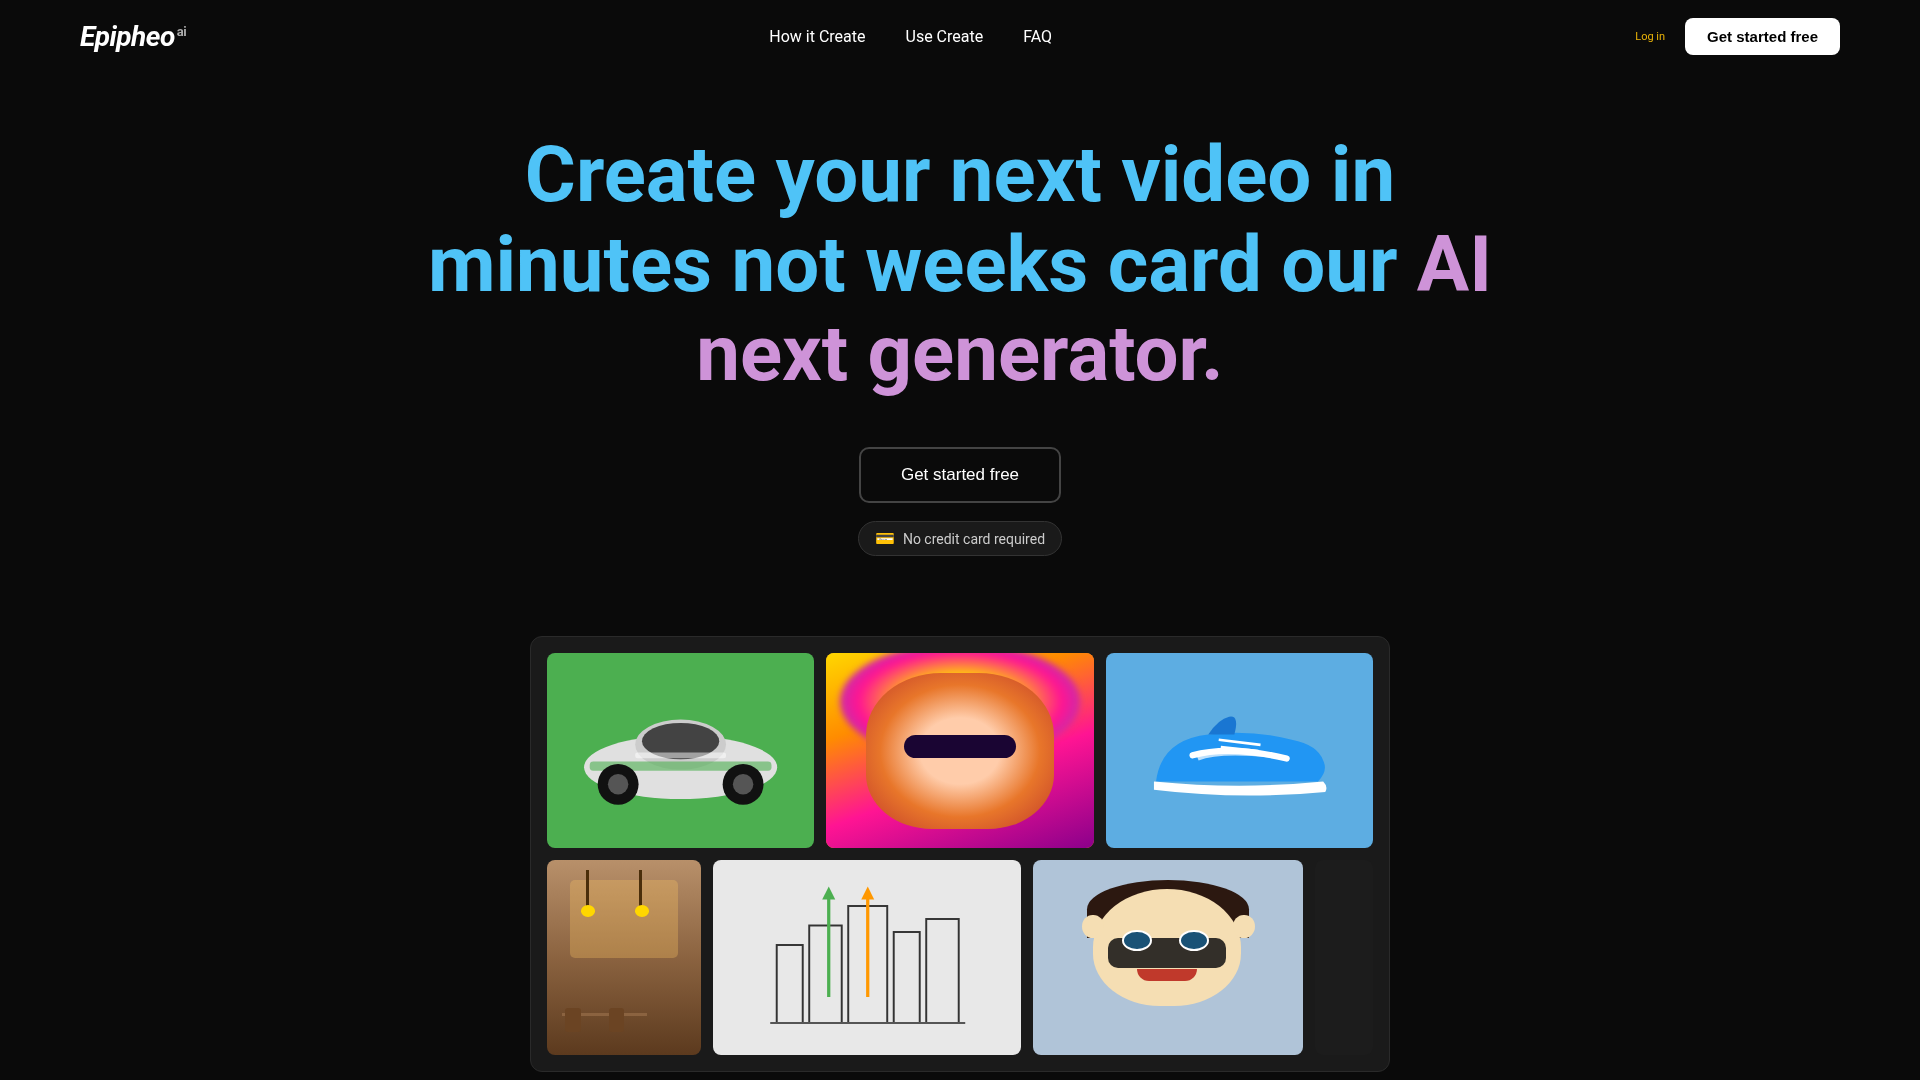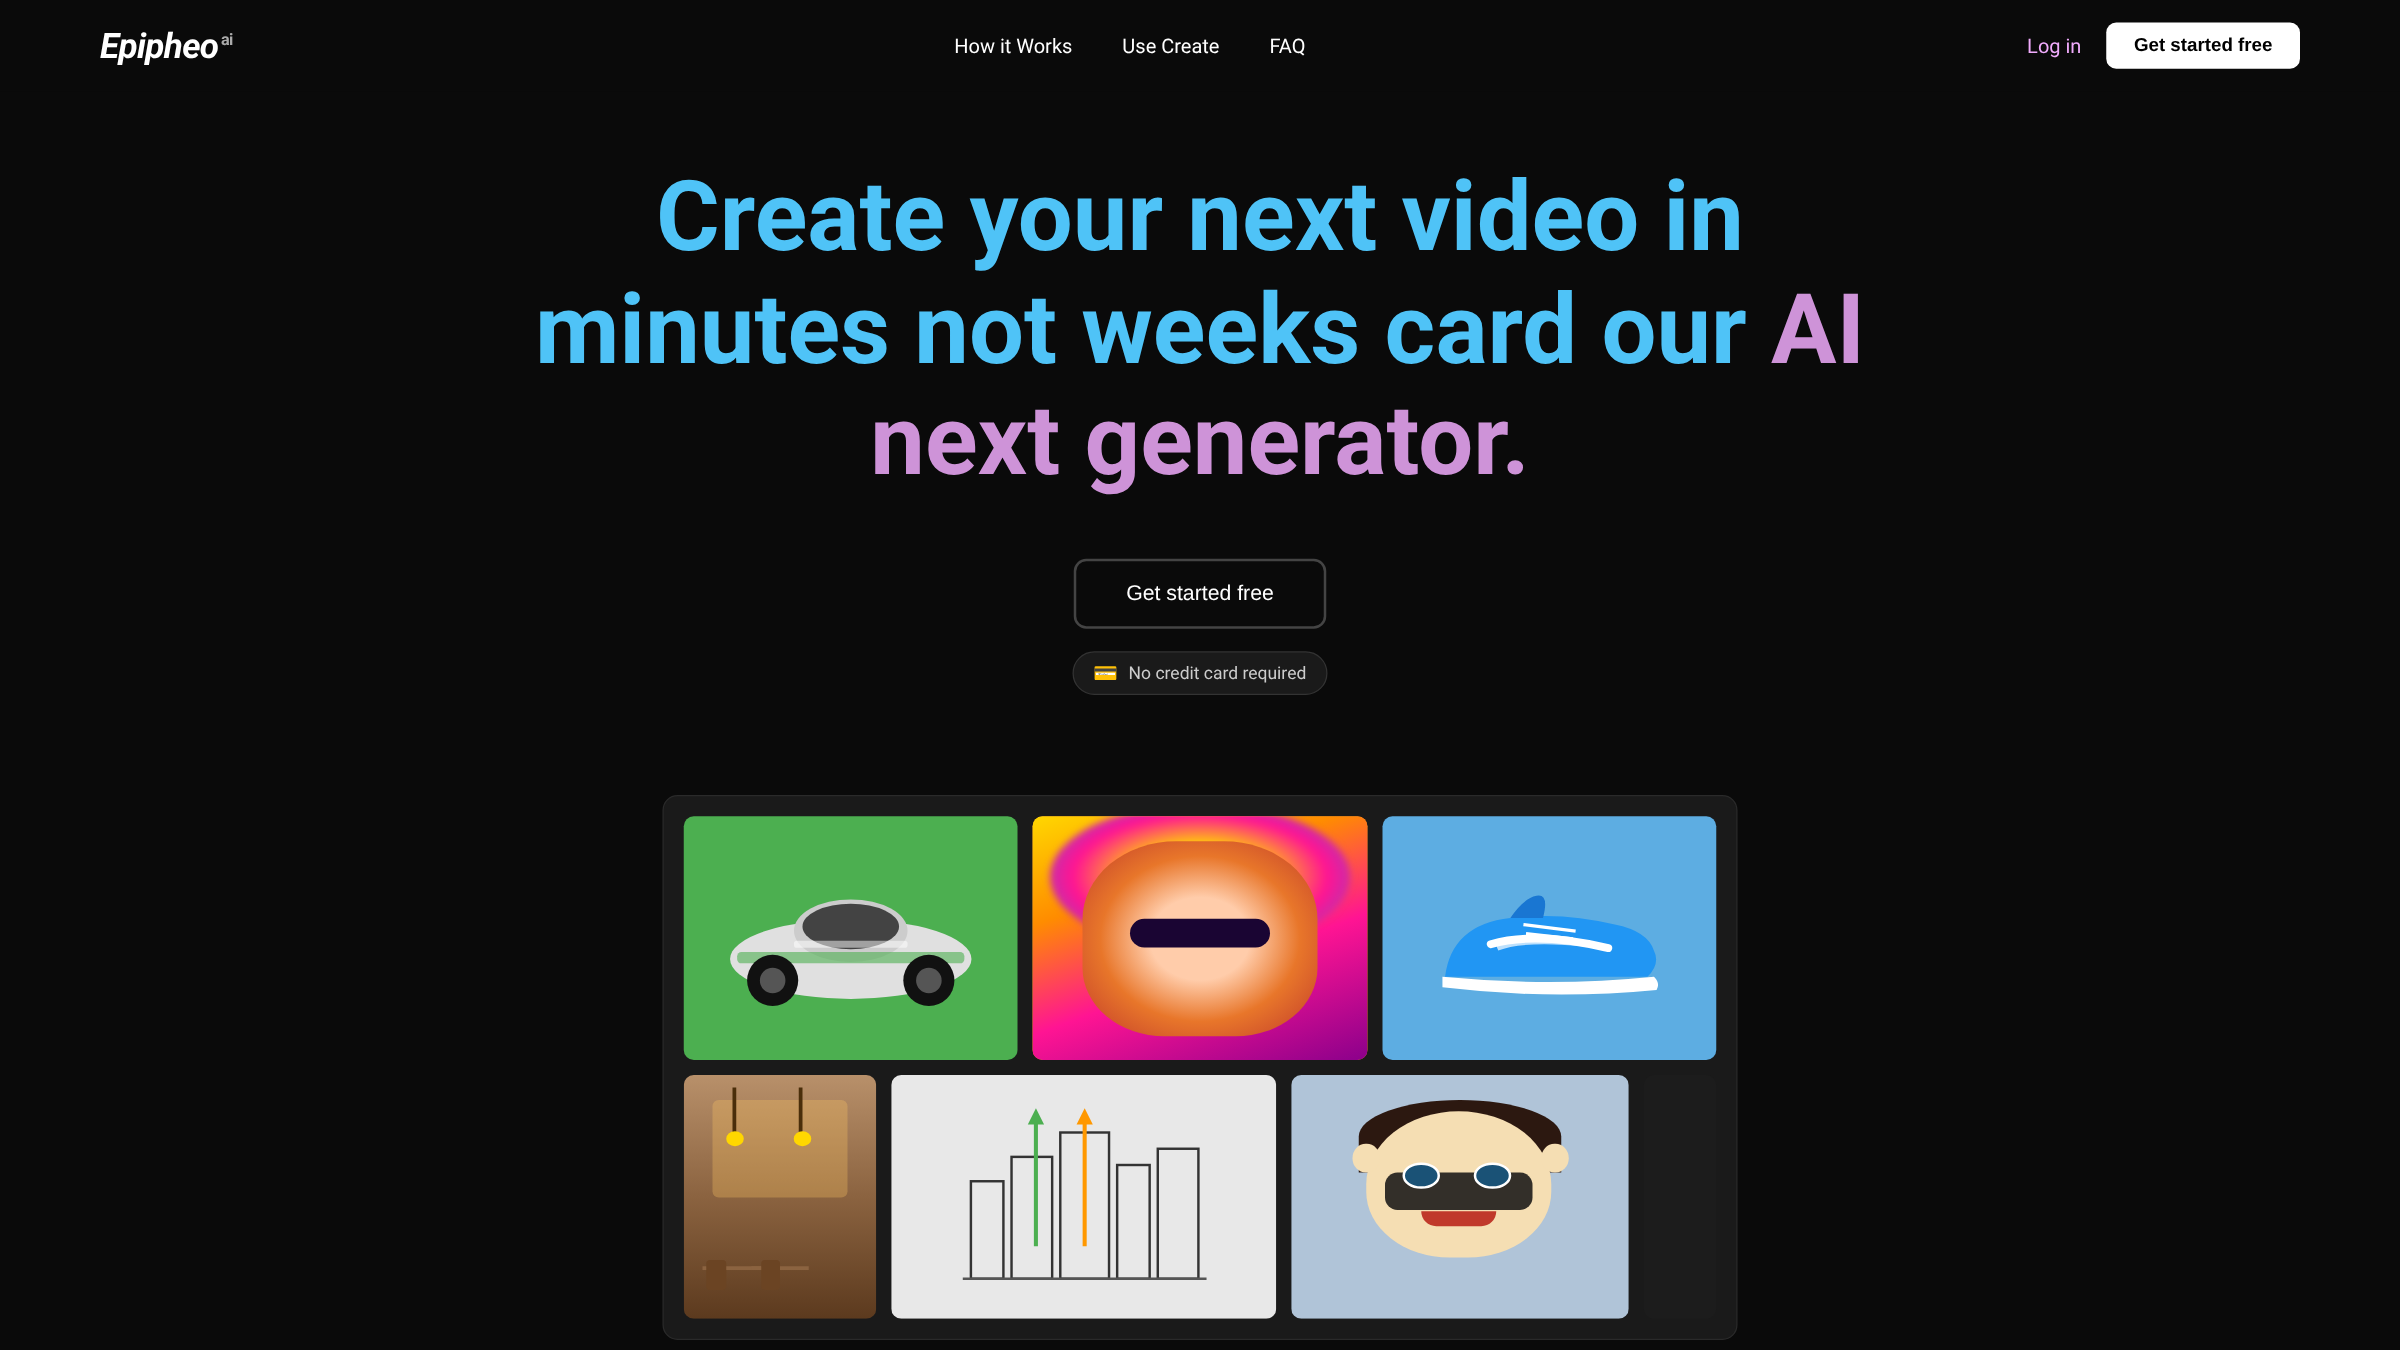"How it Works" a { text: Works -> Create }
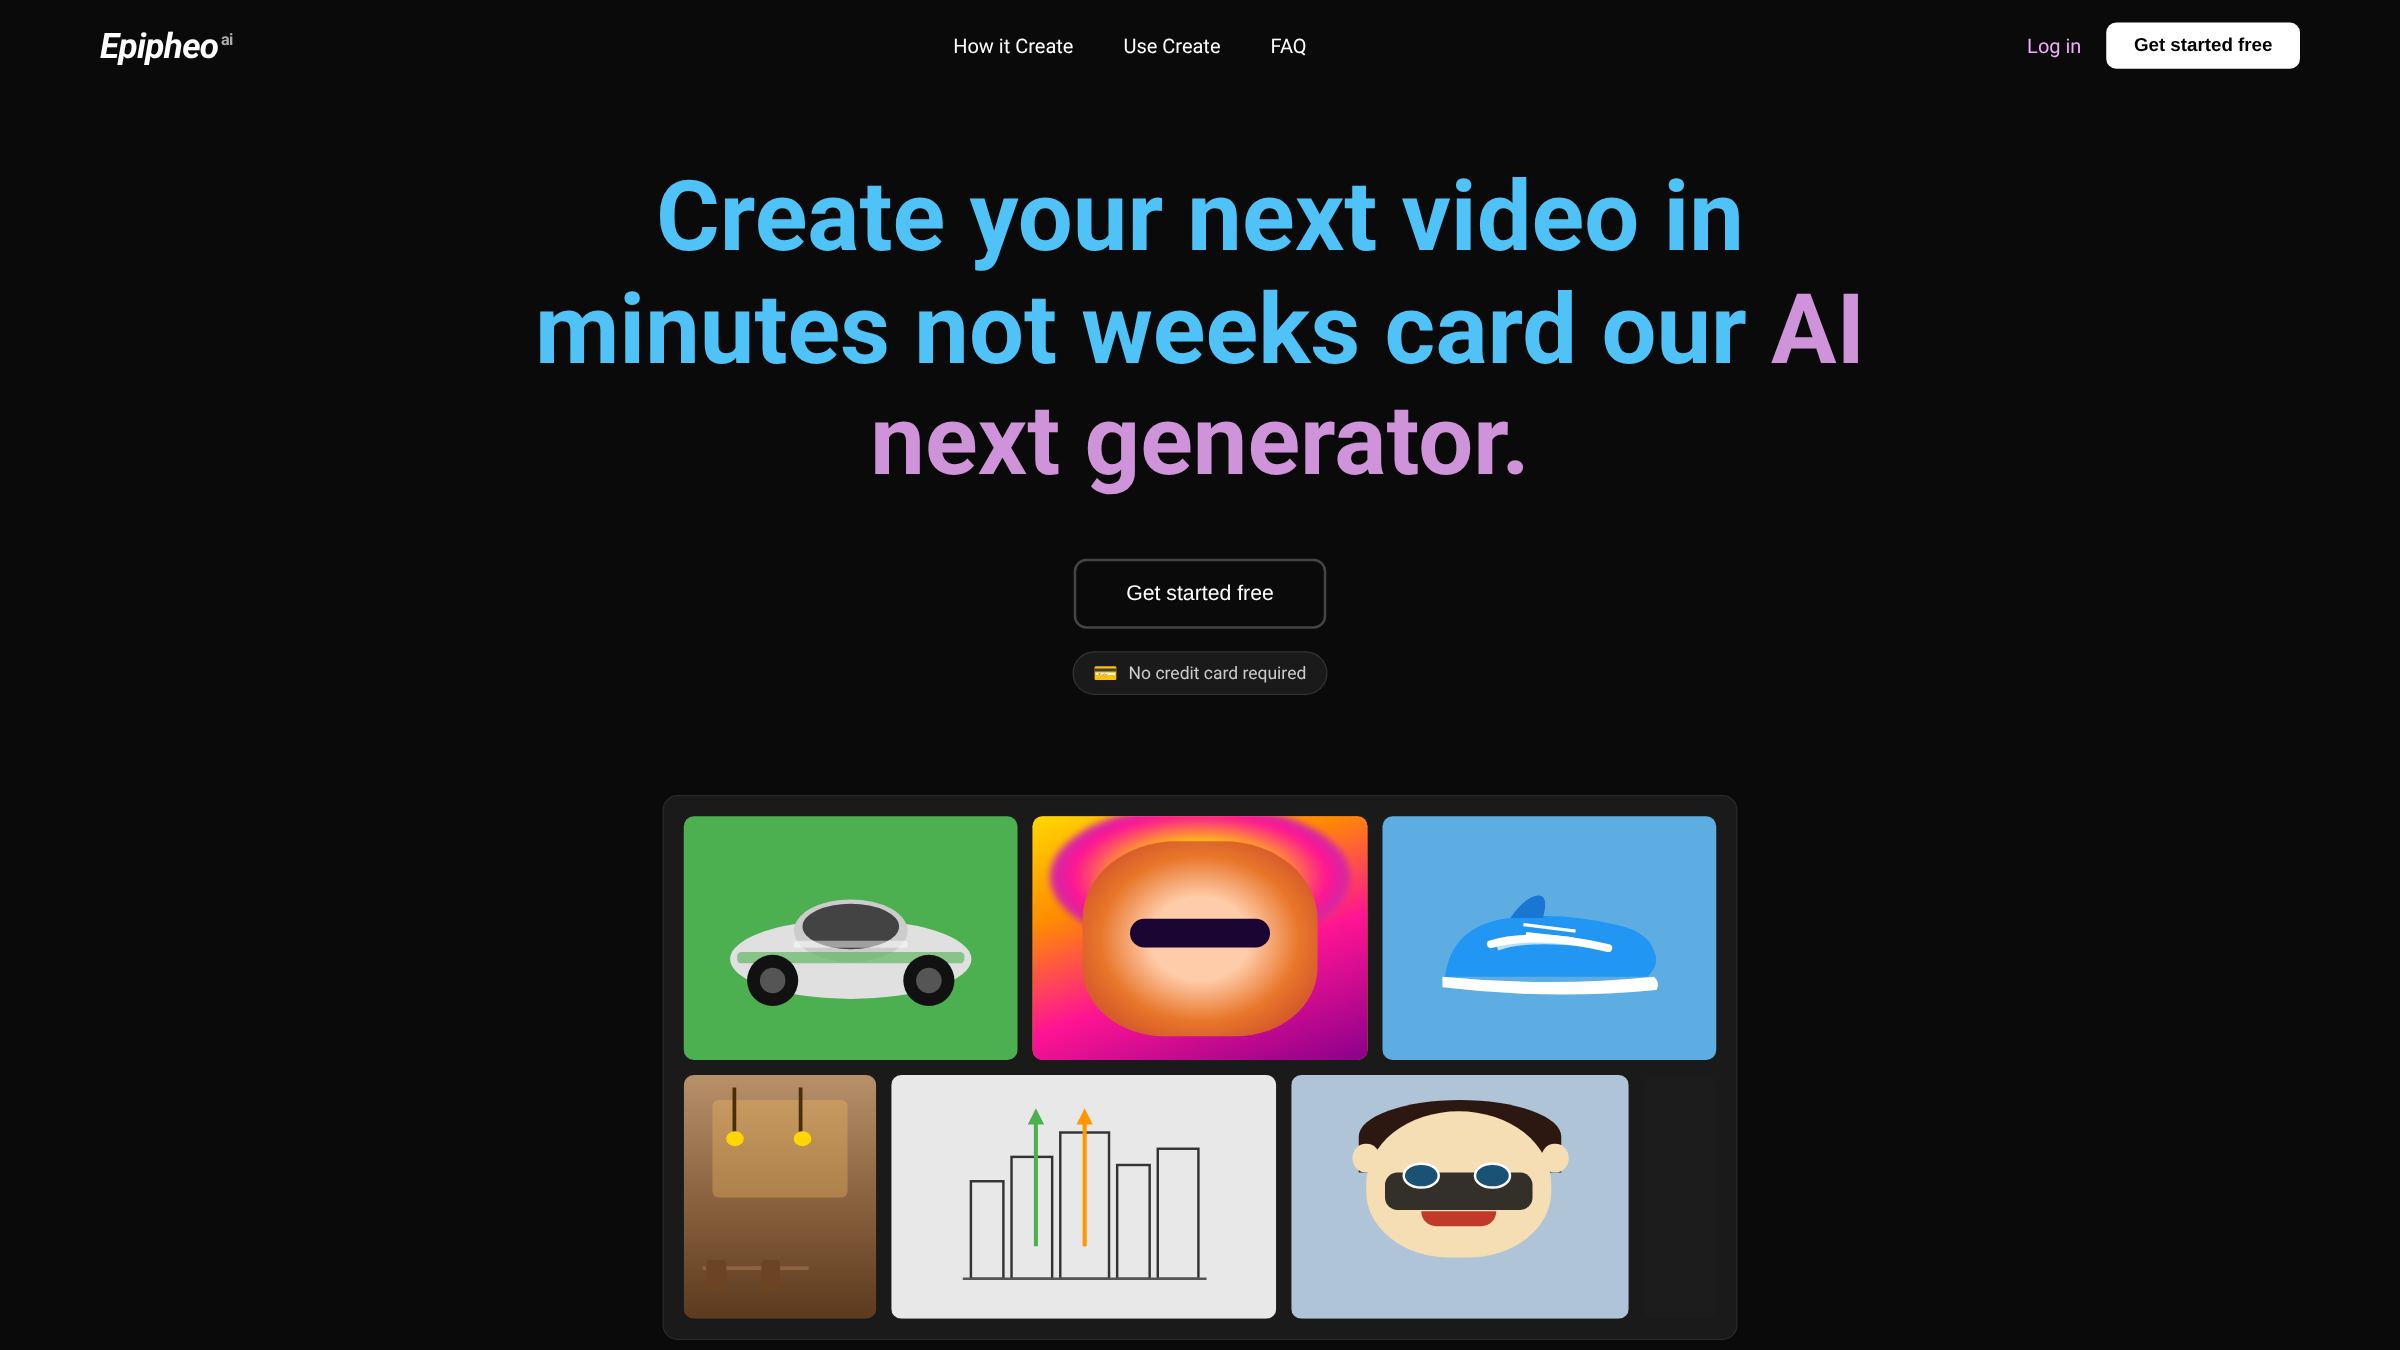"Log in" .login-link { color: #f0abfc -> #eab308; font-size: 16px -> 11px }
